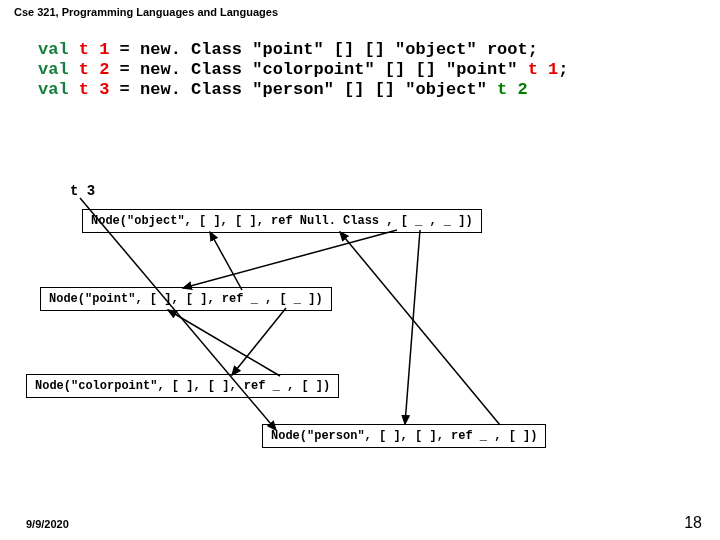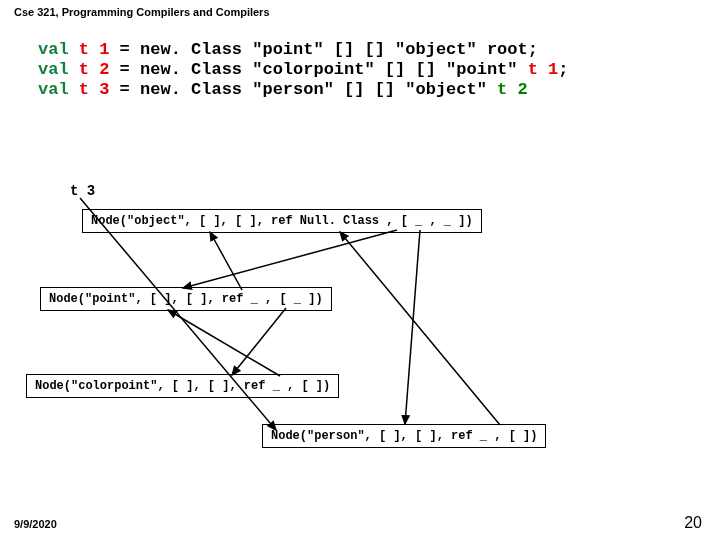"Cse 321, Programming Compilers and" div.header { text: Compilers and Compilers -> Languages and Languages }
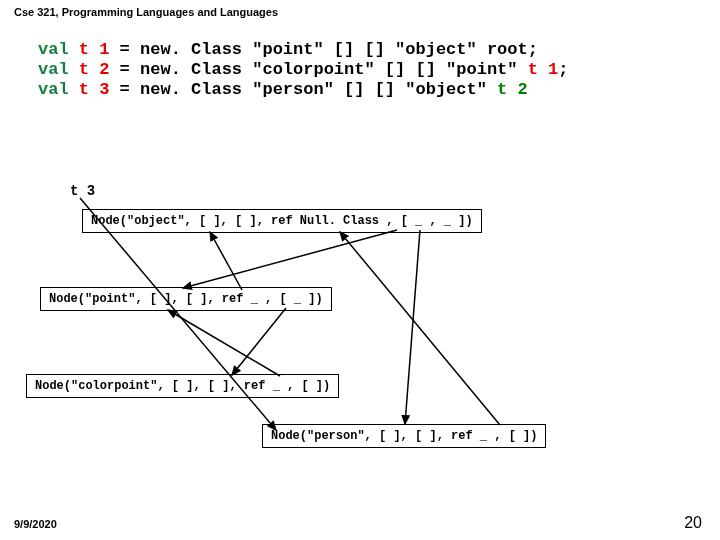"9/9/2020" .footer-date { left: 14px -> 26px }
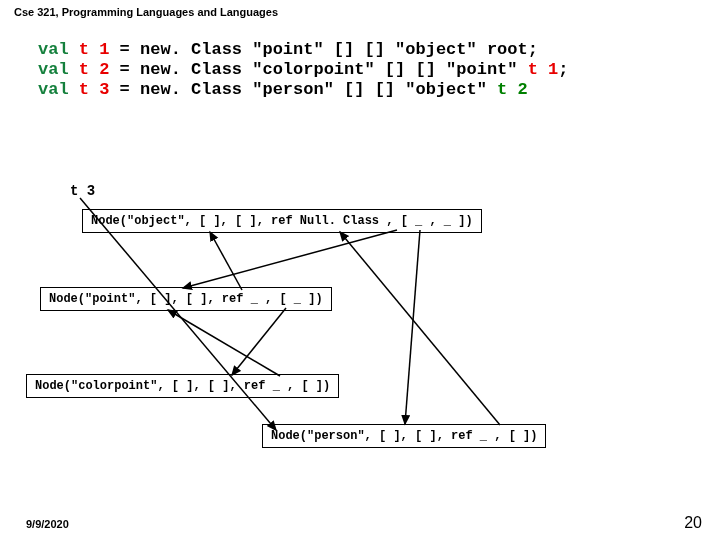"20" div.footer-page { text: 20 -> 18 }
